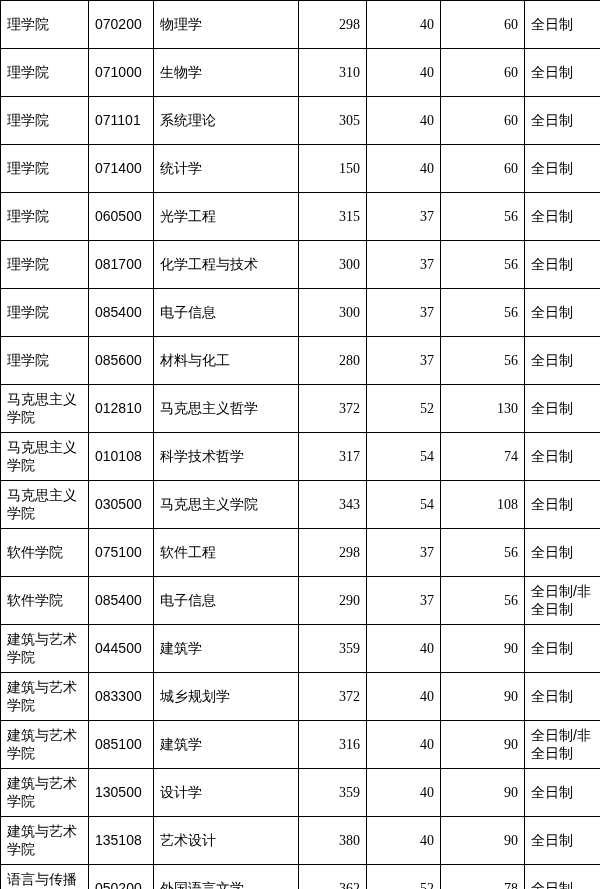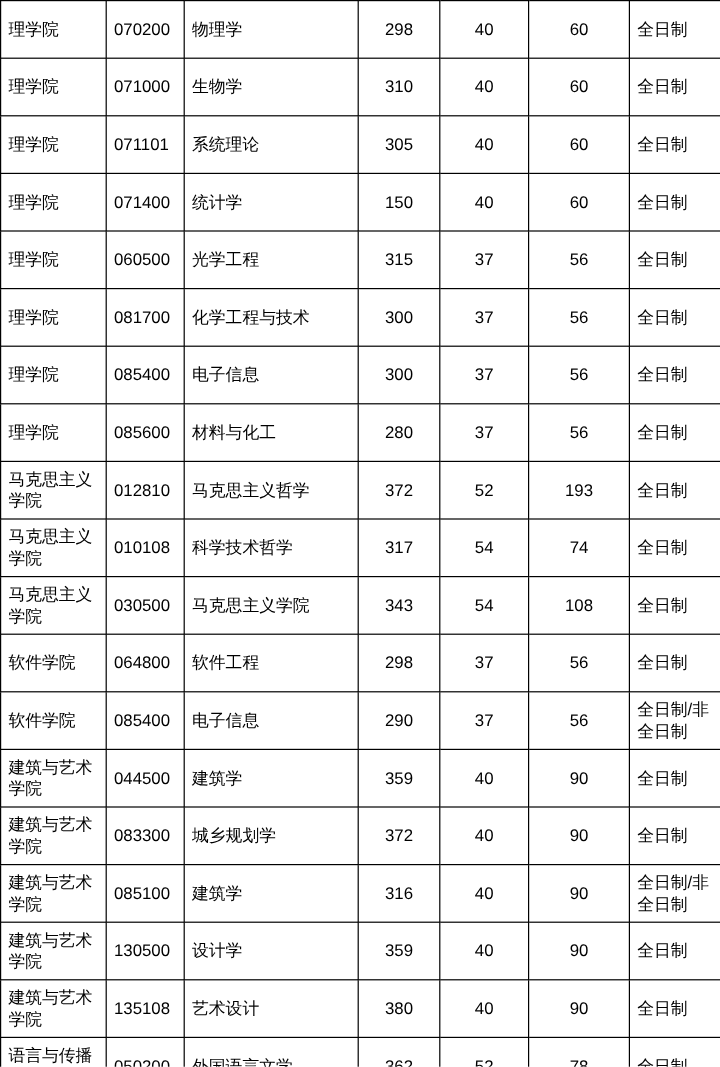"298" td.num { font-family: Liberation Sans, sans-serif -> Liberation Serif, serif; text-align: center -> right }
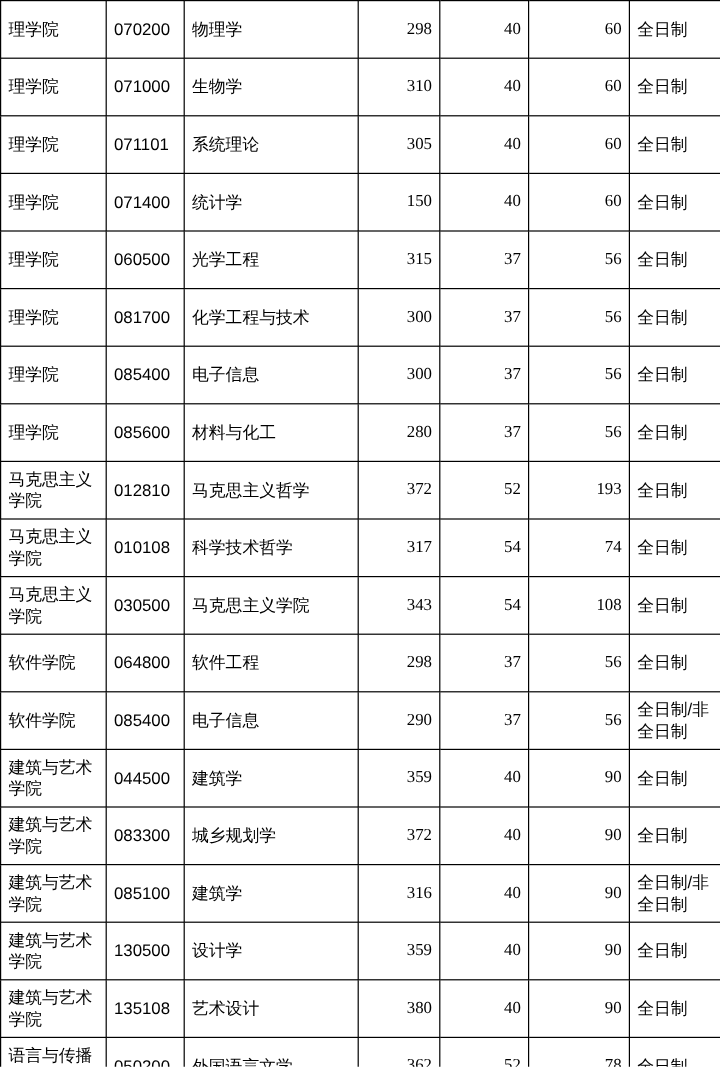"193" td.num { text: 193 -> 130 }
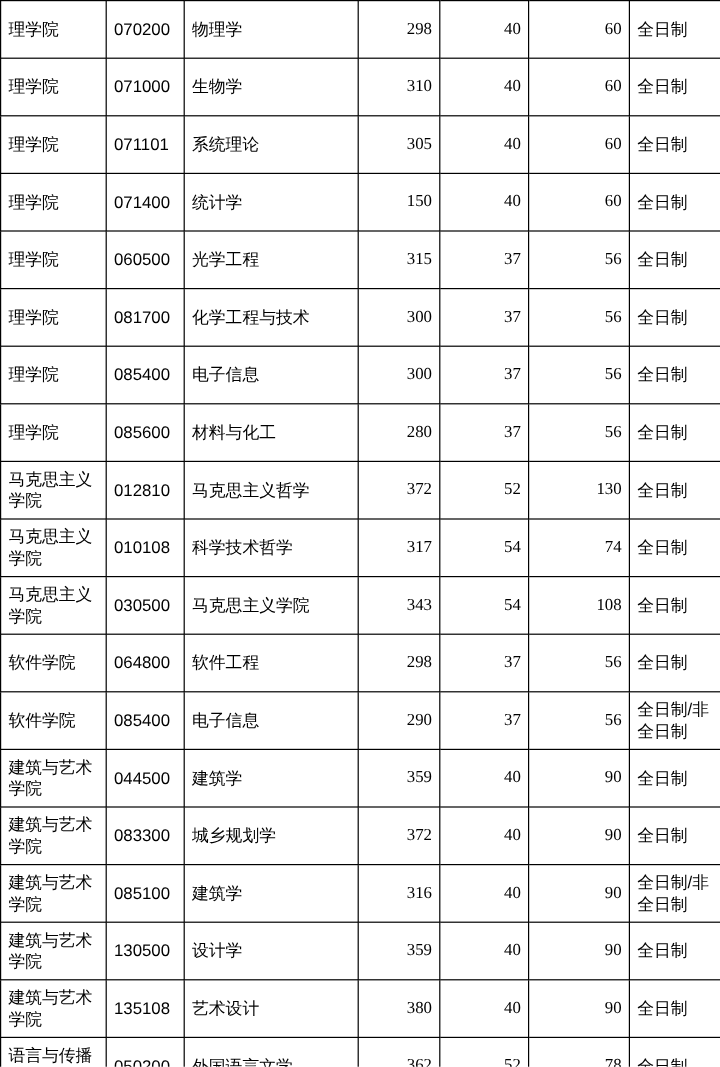"064800" td.left { text: 064800 -> 075100 }
